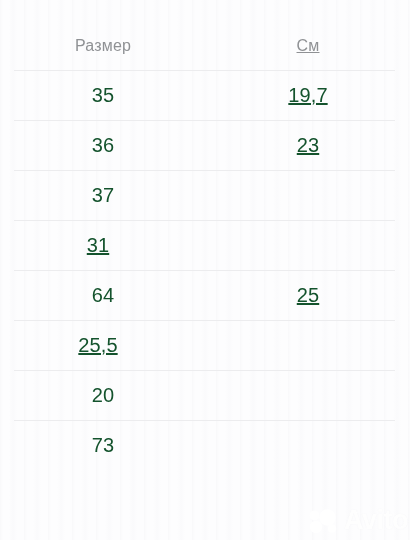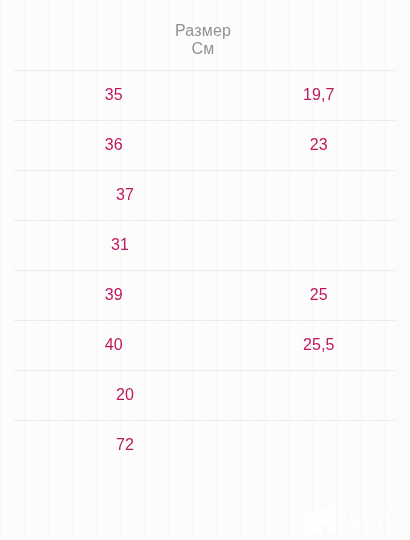"Размер" .head-row { flex-direction: column -> none }
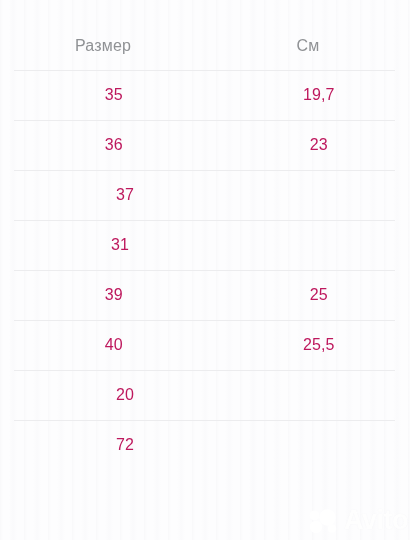"См" .col-cm { text-decoration: none -> underline }
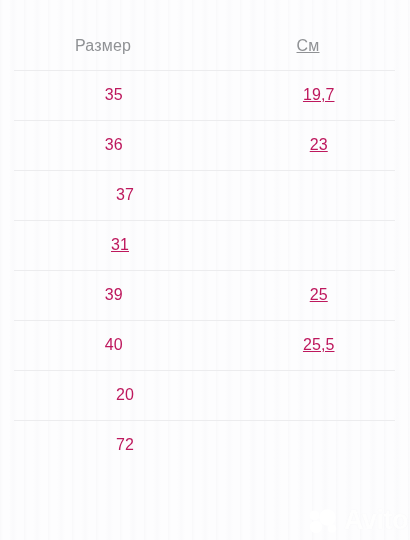"35" .data-cell { color: #be185d -> #14532d; font-size: 16px -> 20px; margin-left: 22px -> none }
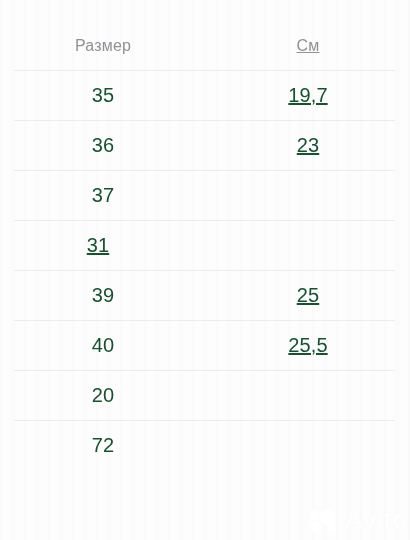"39" div.cell { text: 39 -> 64 }
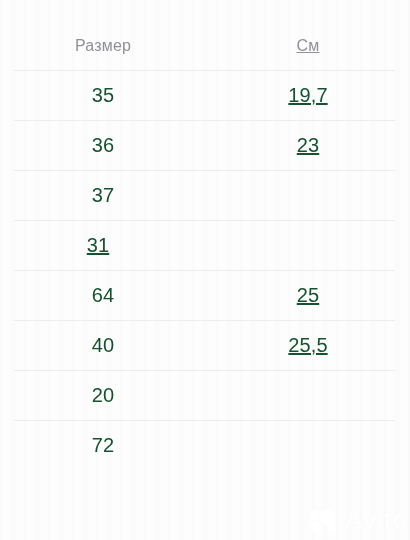"40" div.cell { html: <div>40</div> -> none }
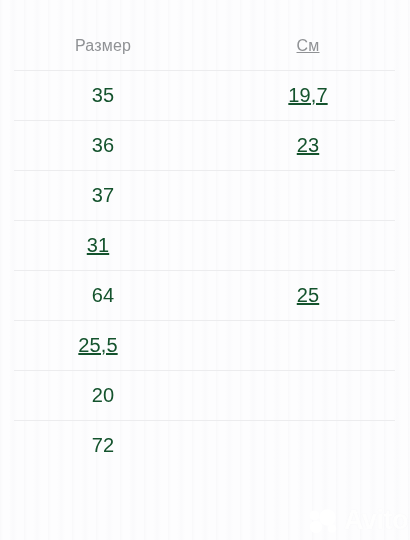"72" div.cell { text: 72 -> 73 }
